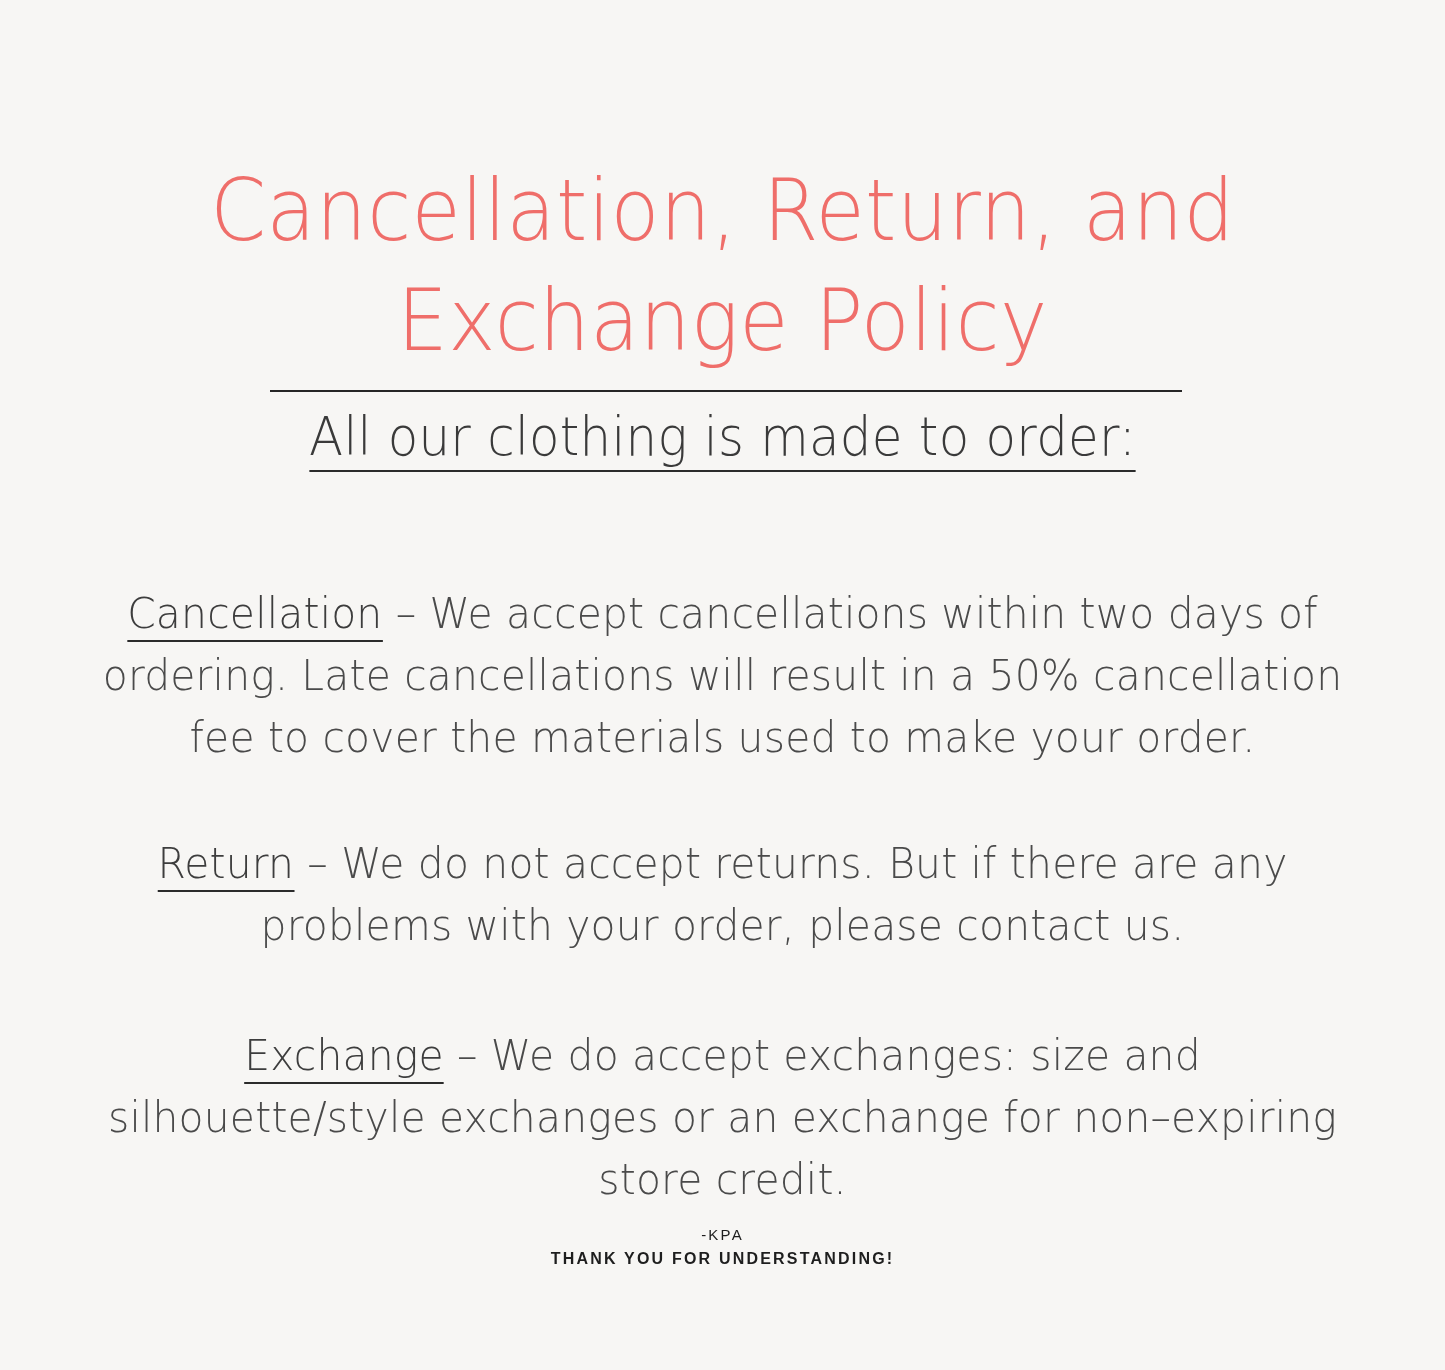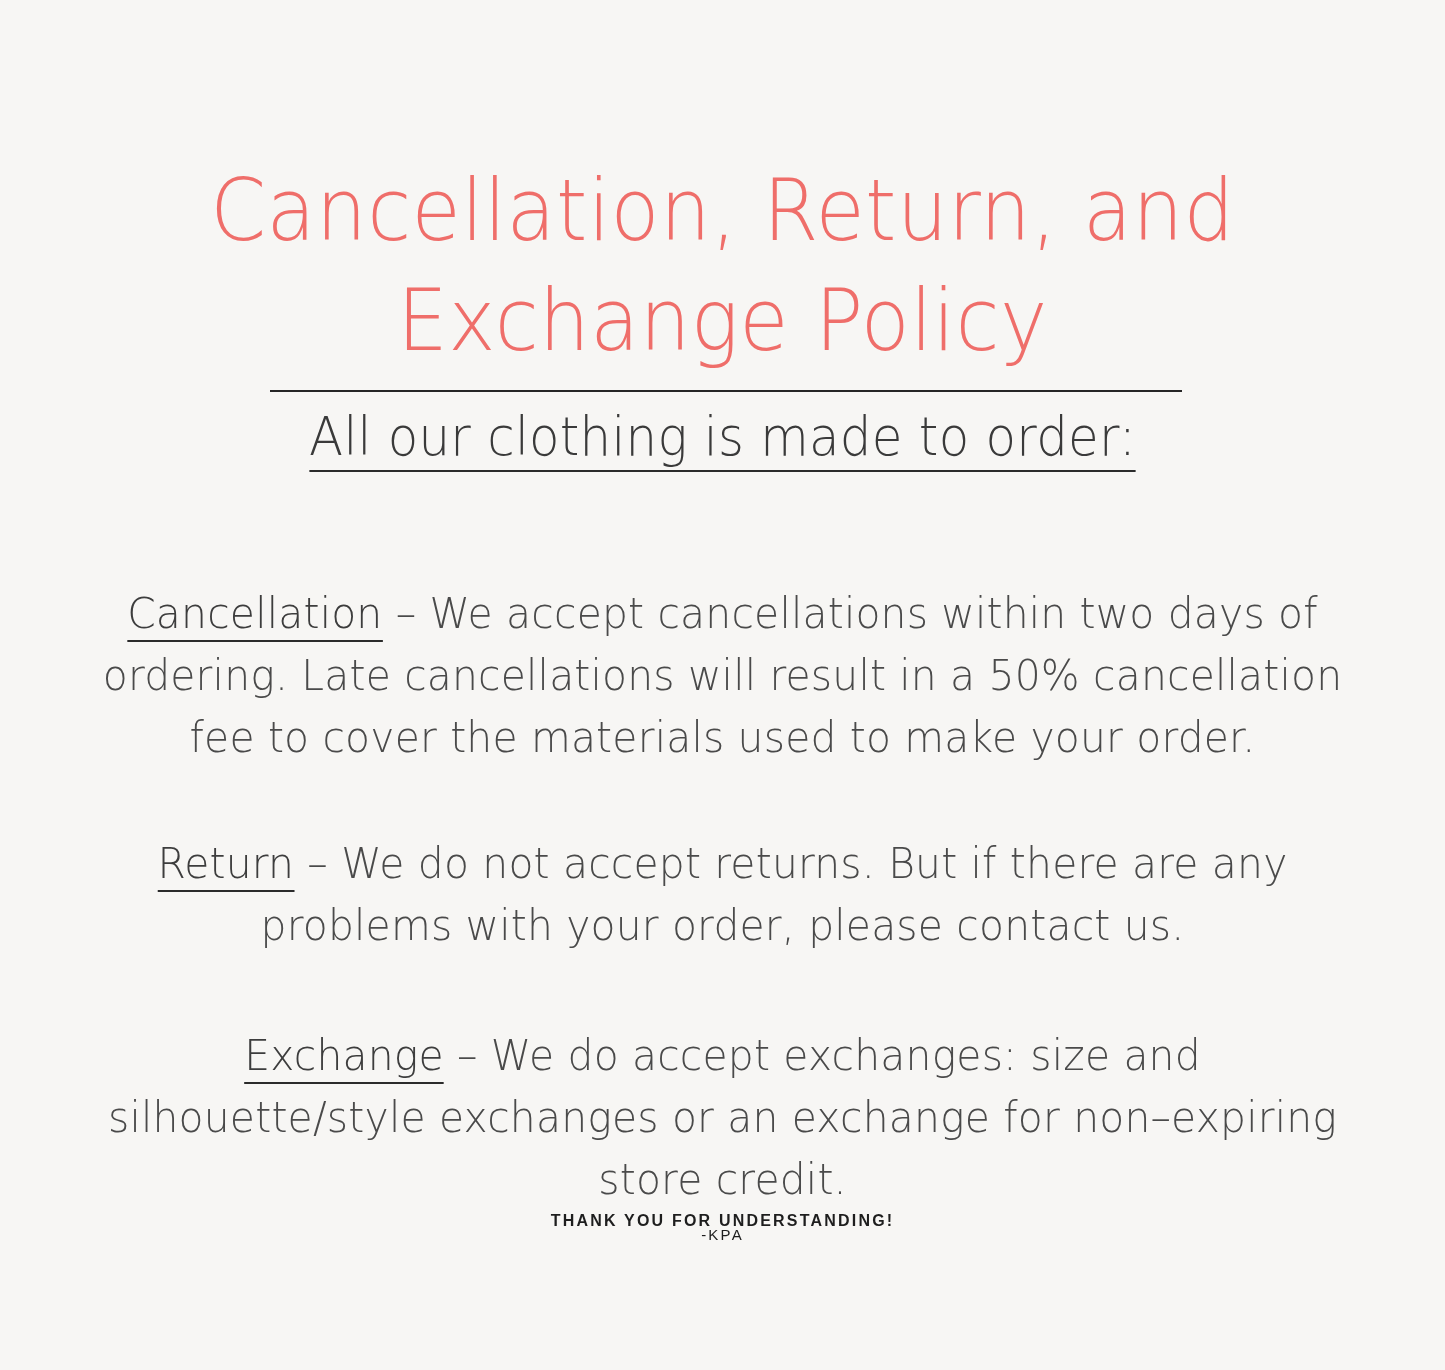"THANK YOU FOR UNDERSTANDING!" #footer-thanks { top: 1212px -> 1250px }
